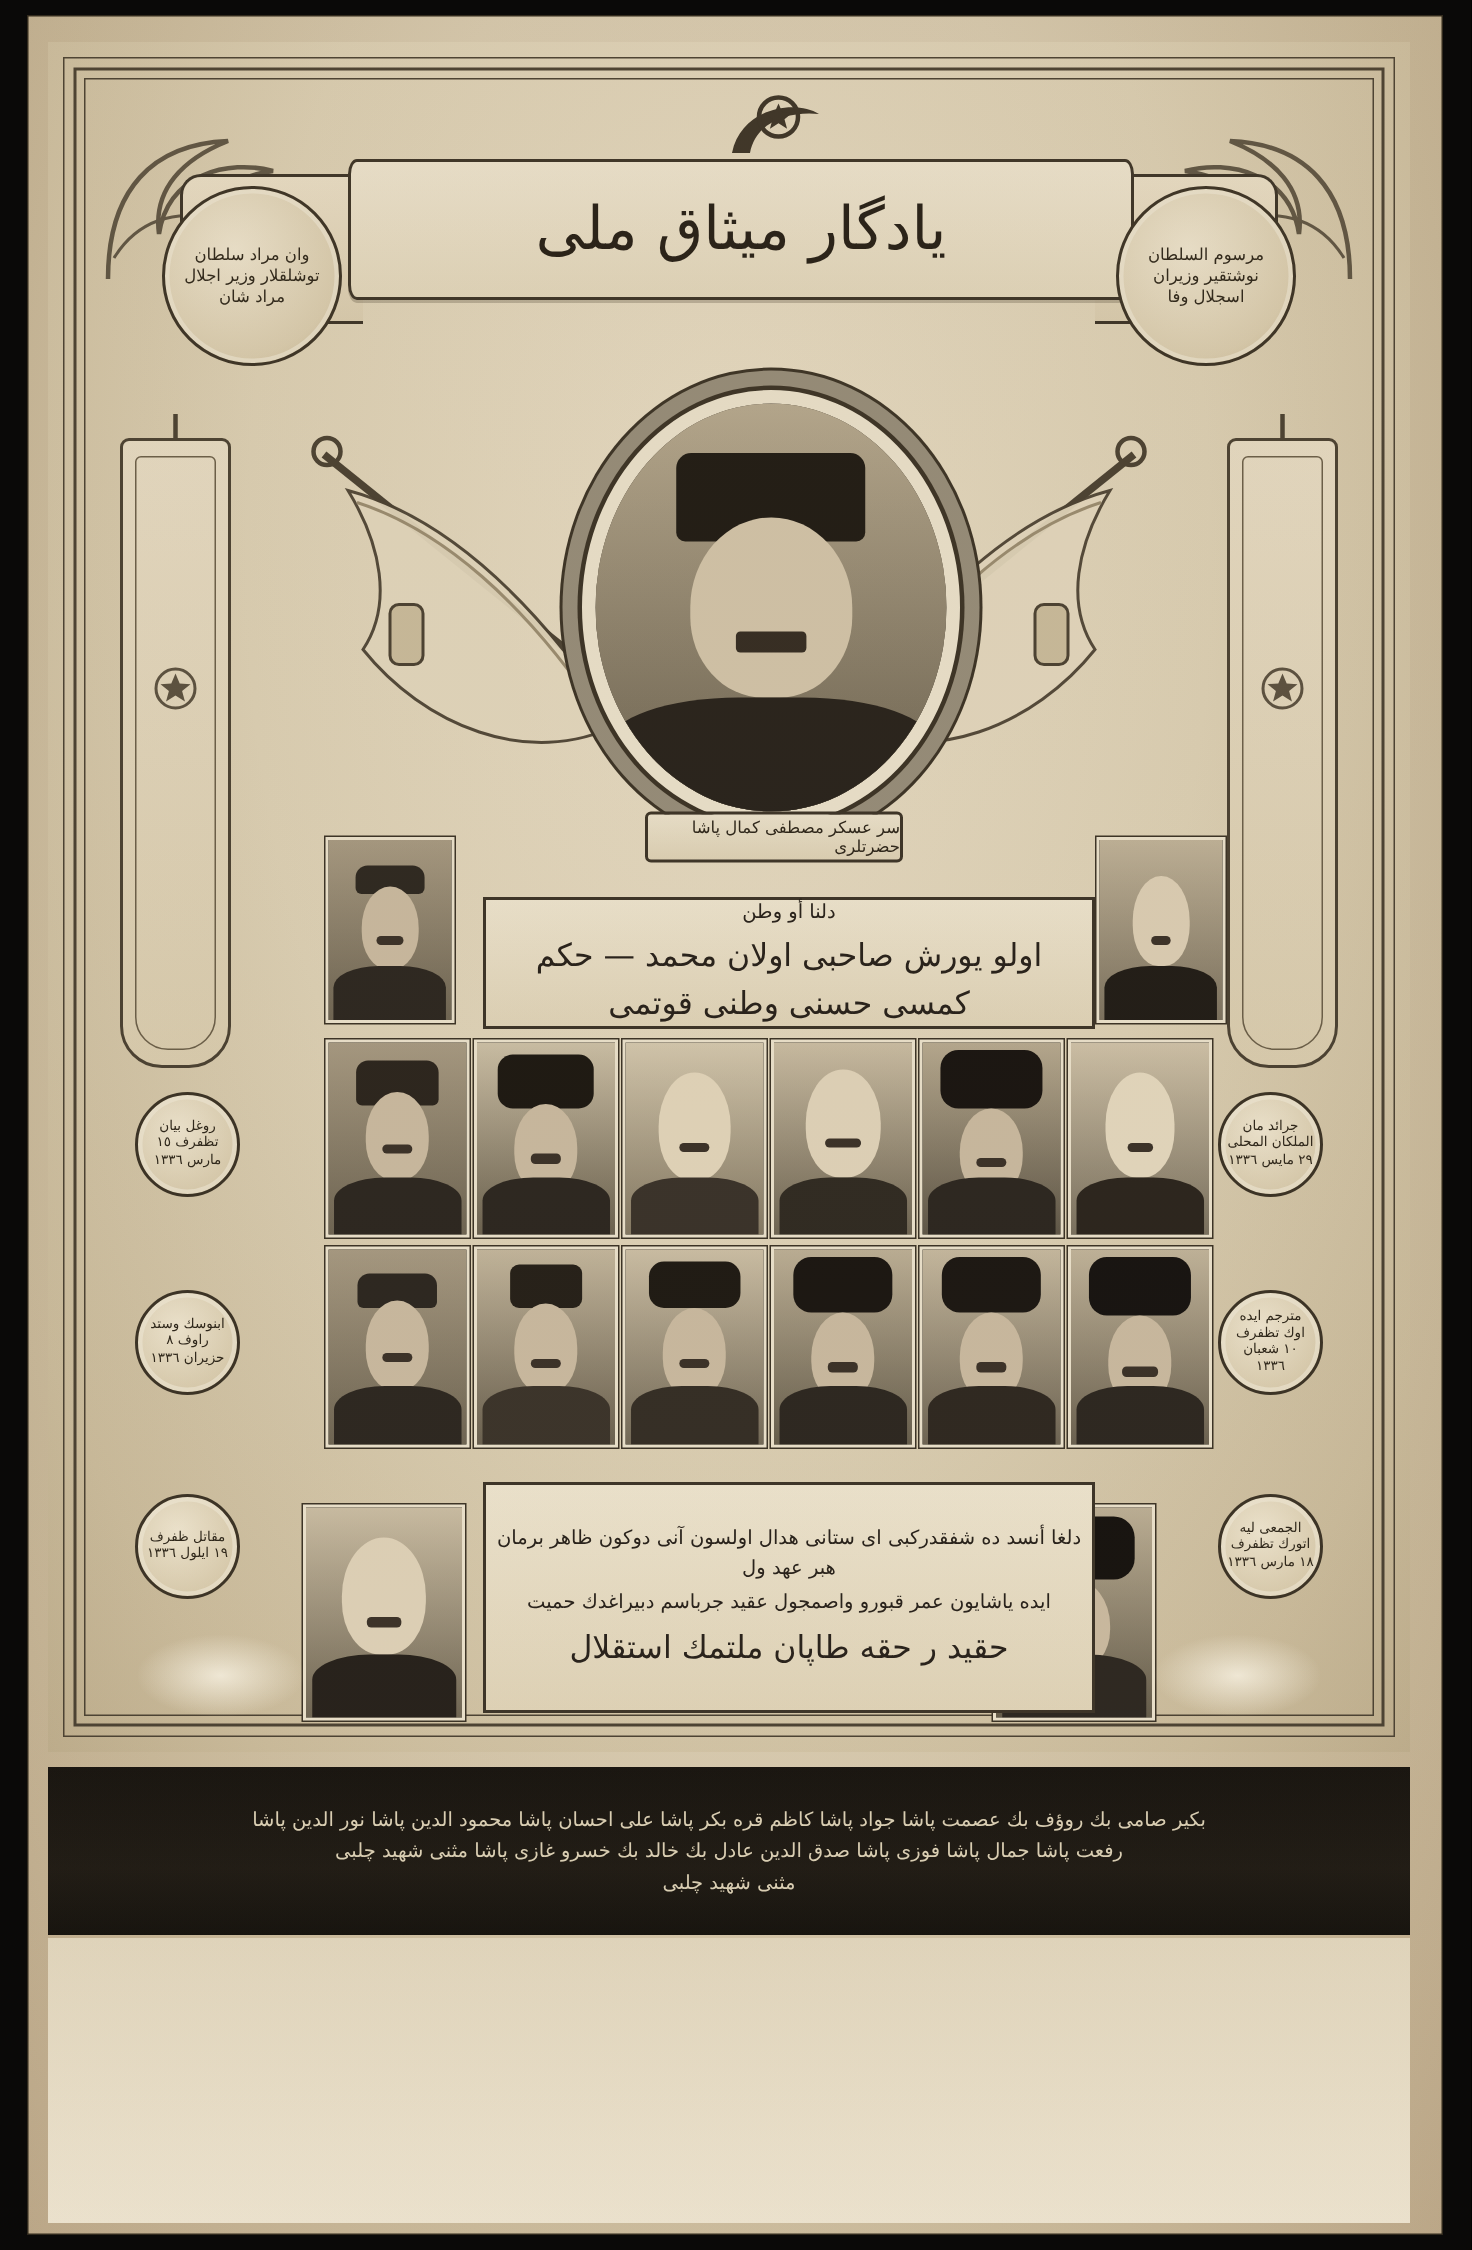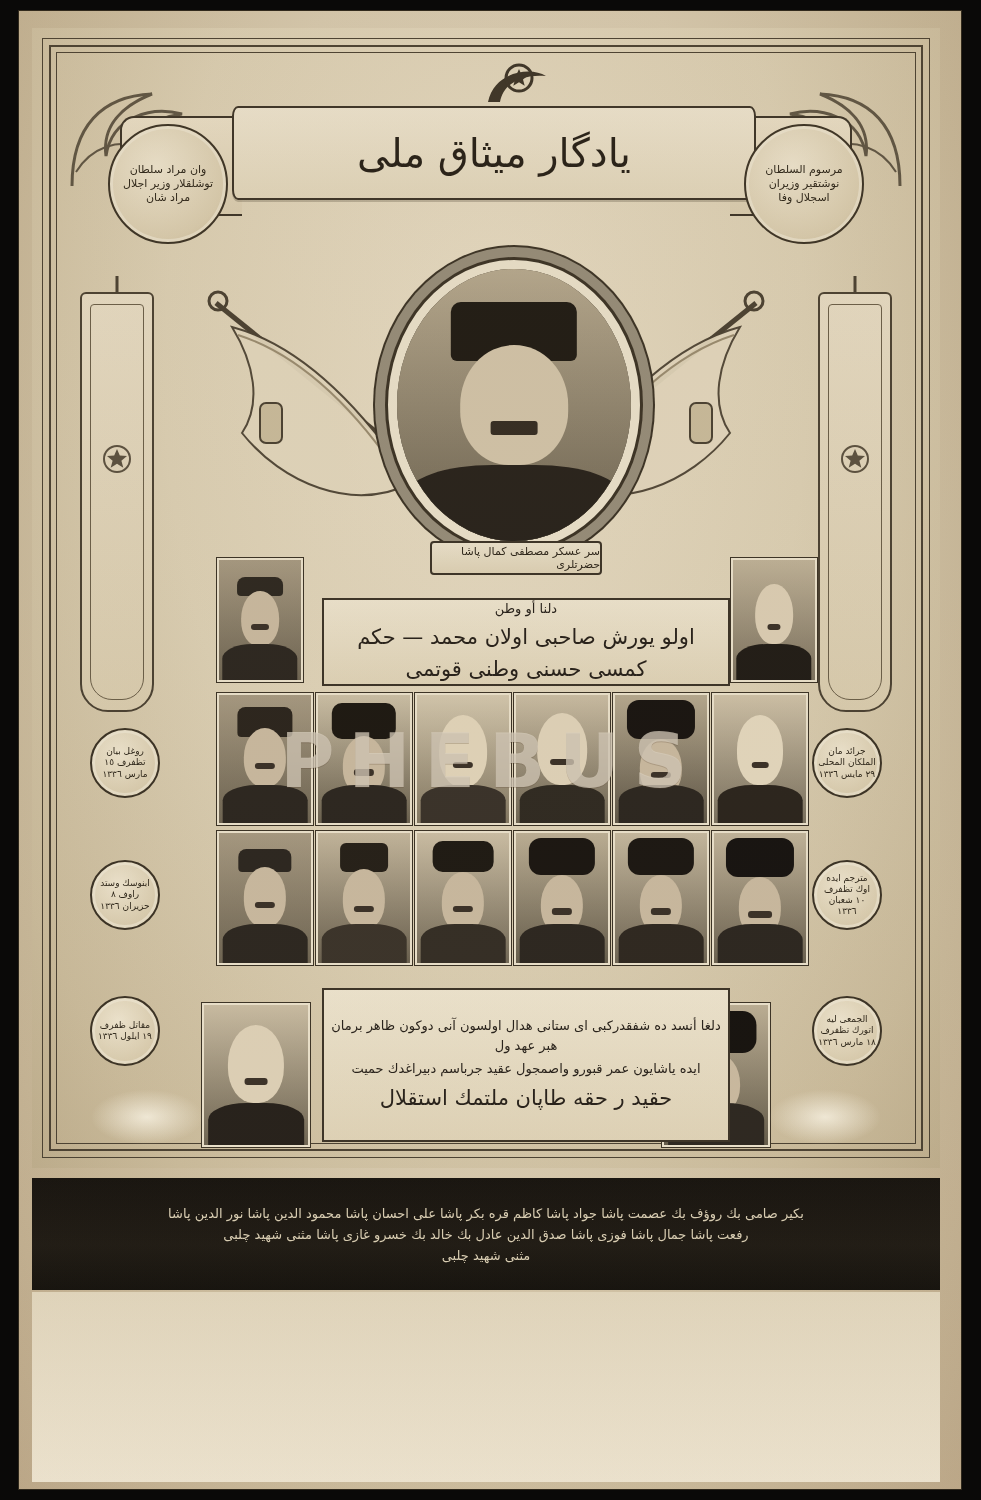"PHEBUS" div.watermark { html: <div>PHEBUS</div> -> none }
